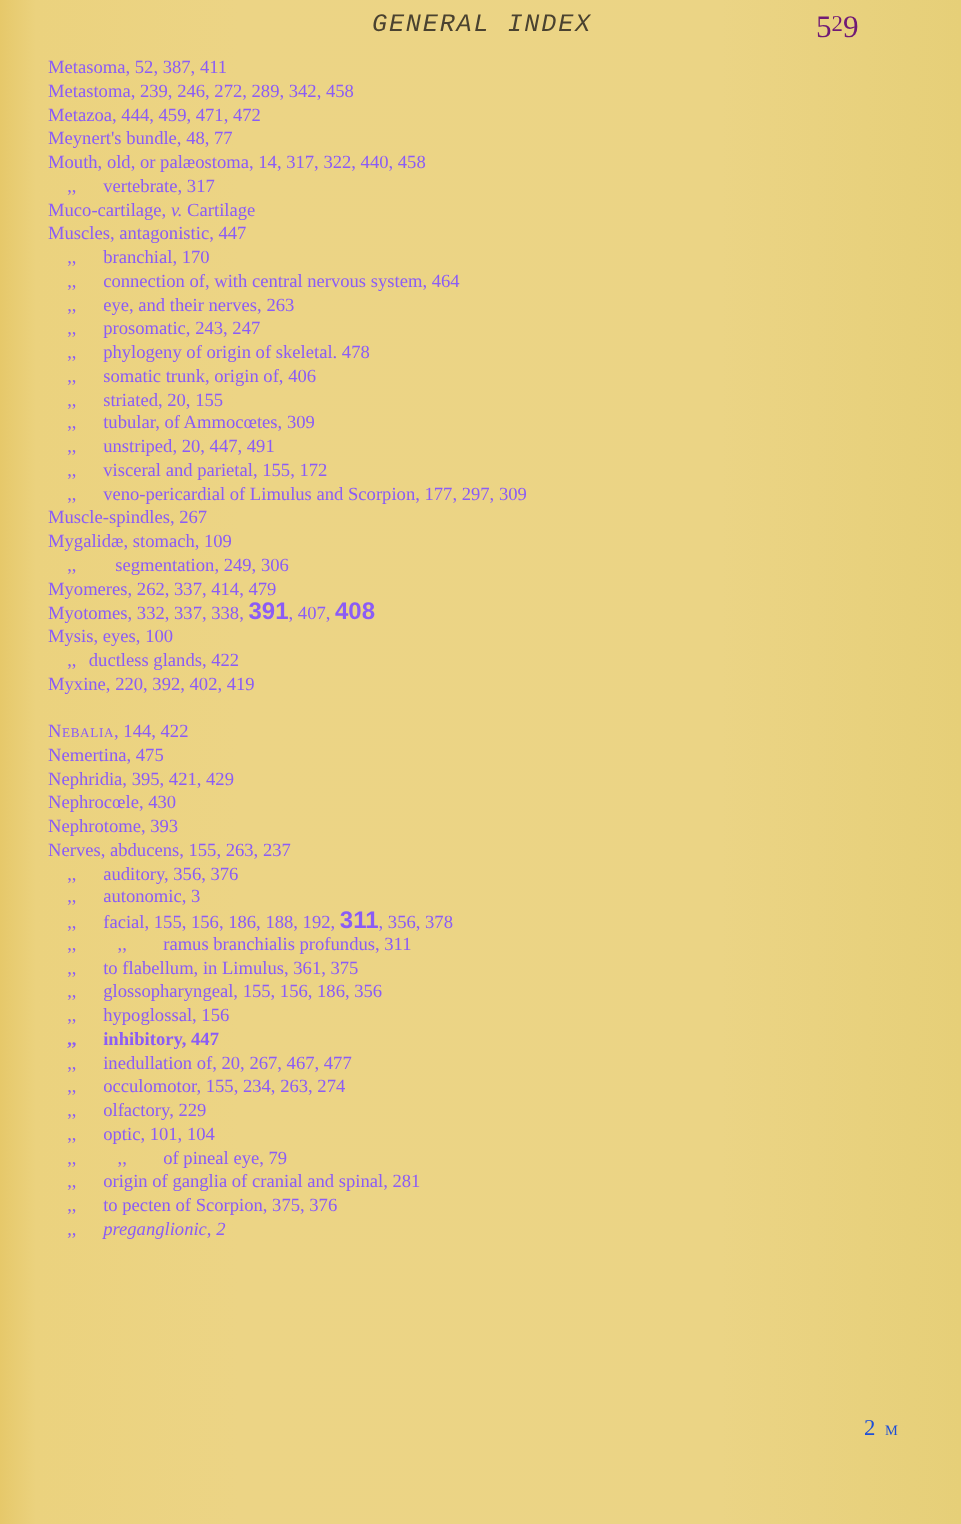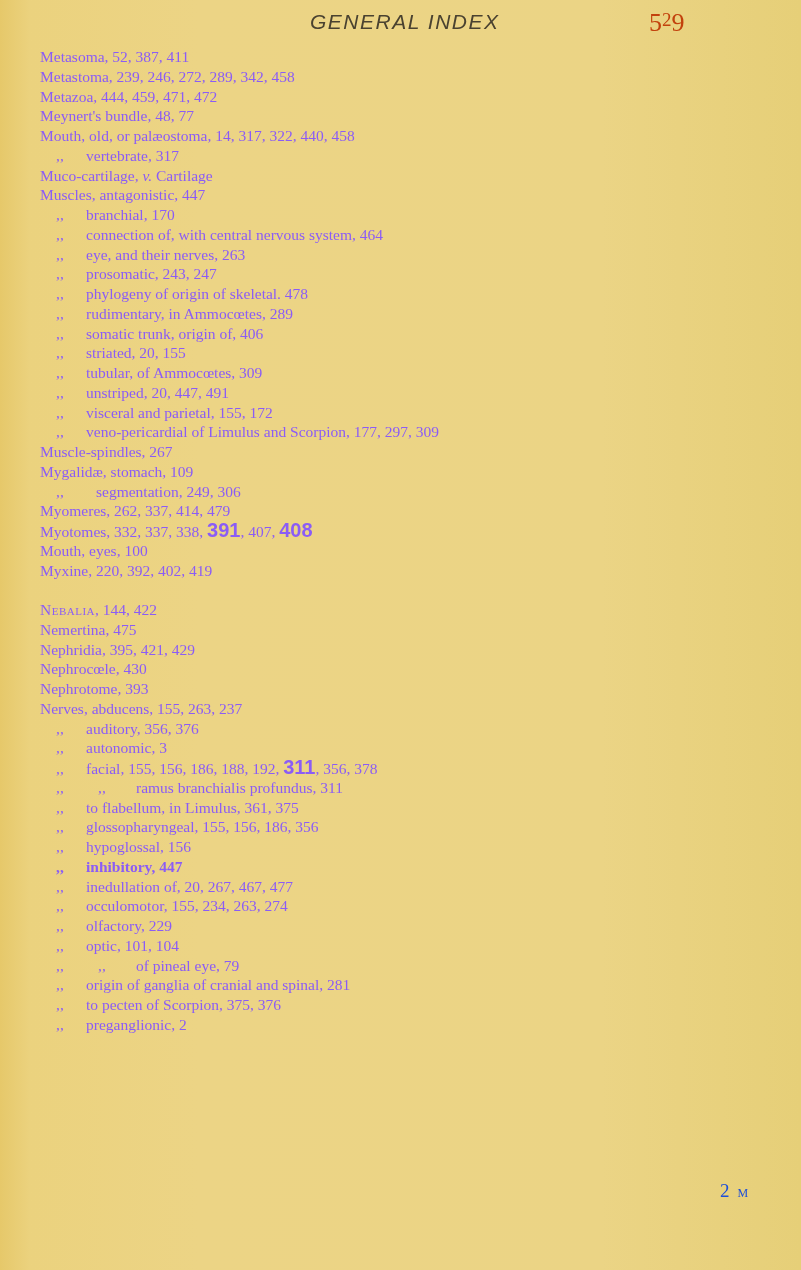"GENERAL INDEX" .running-head { font-family: Liberation Sans, sans-serif -> Liberation Mono, monospace }
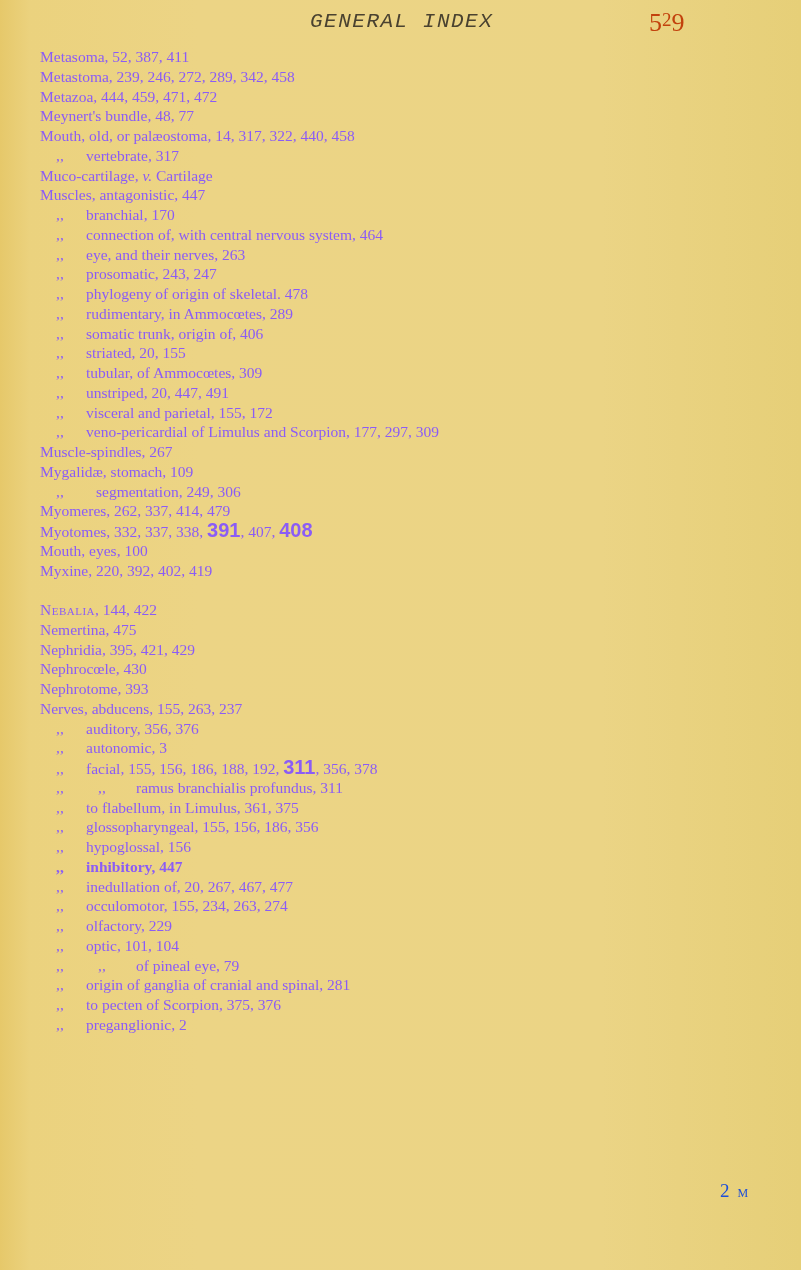"529" .page-number { color: #c2410c -> #701a75; left: 649px -> 680px }
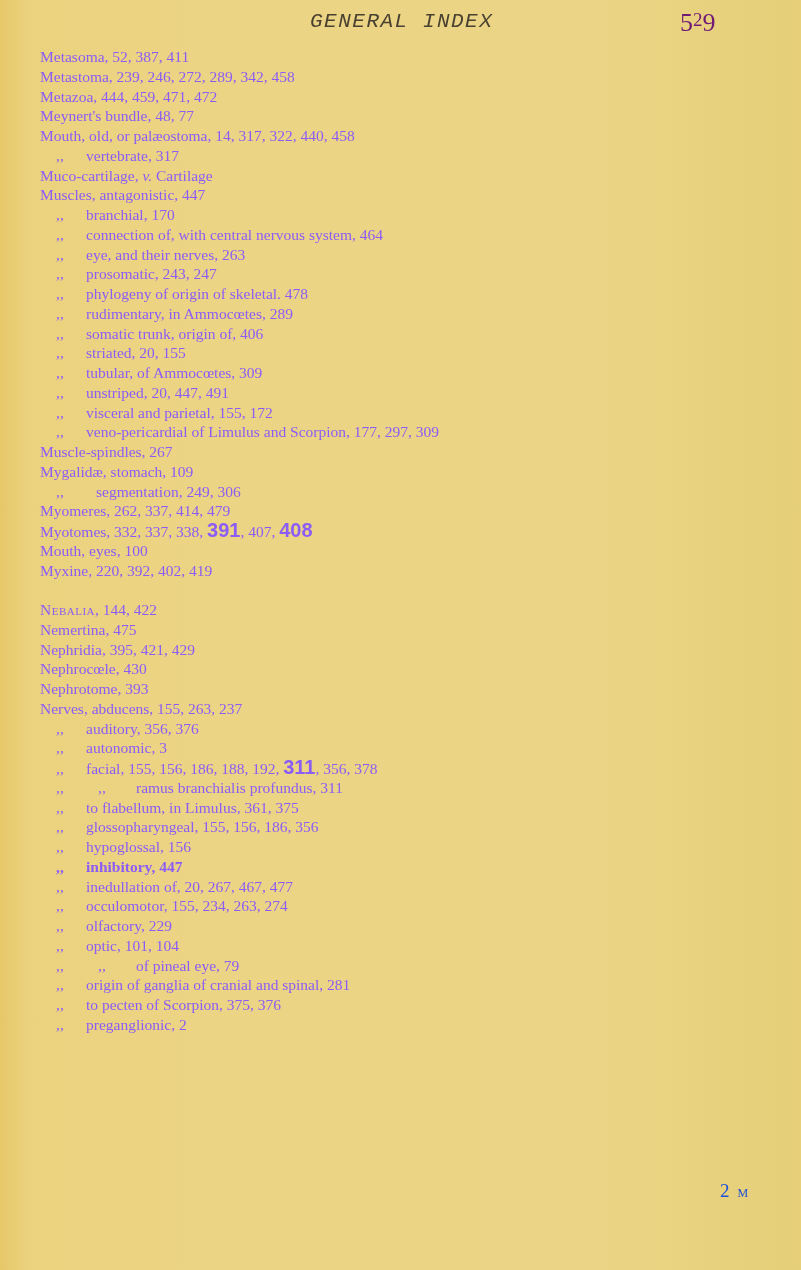",, rudimentary, in Ammocœtes, 289" div.entry { html: <div><span>,,</span><span>rudimentary, in Ammocœtes, 289</span></div> -> none }
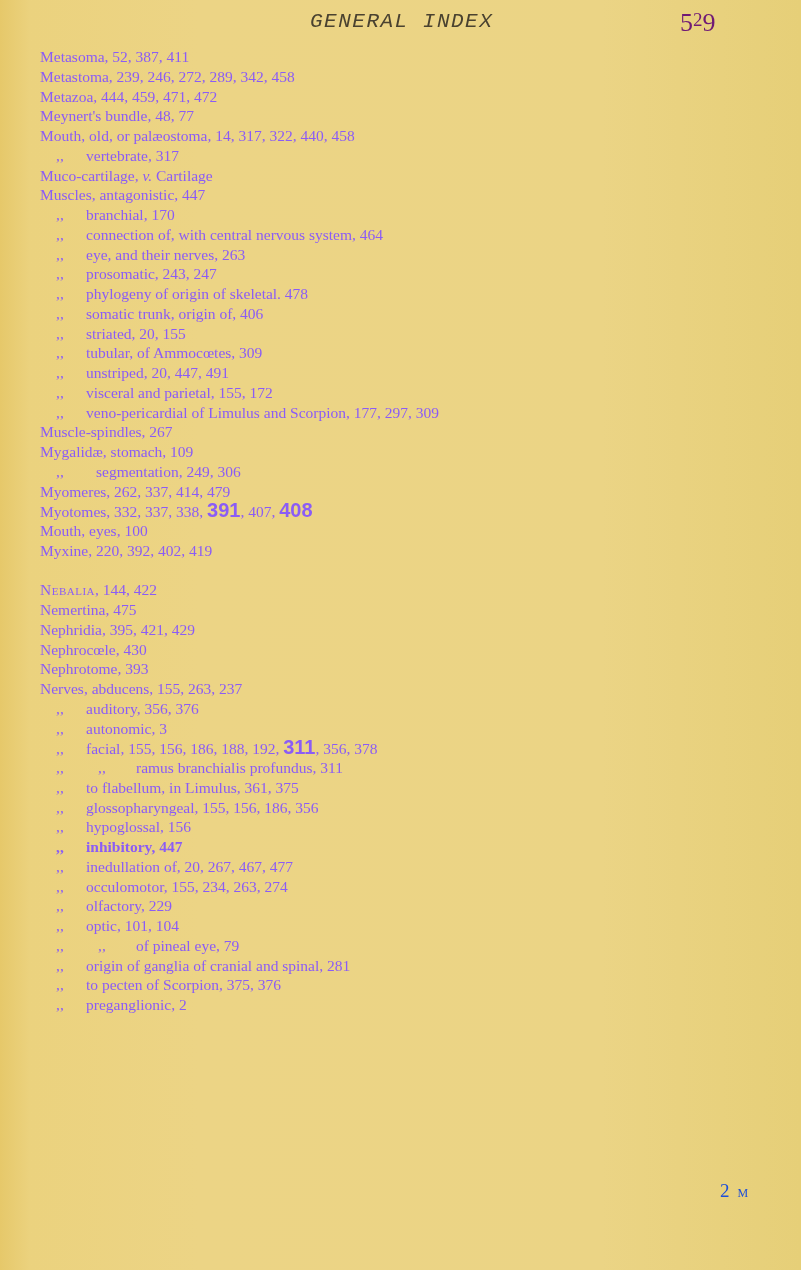"Mouth, eyes, 100" span { text: Mouth -> Mysis }
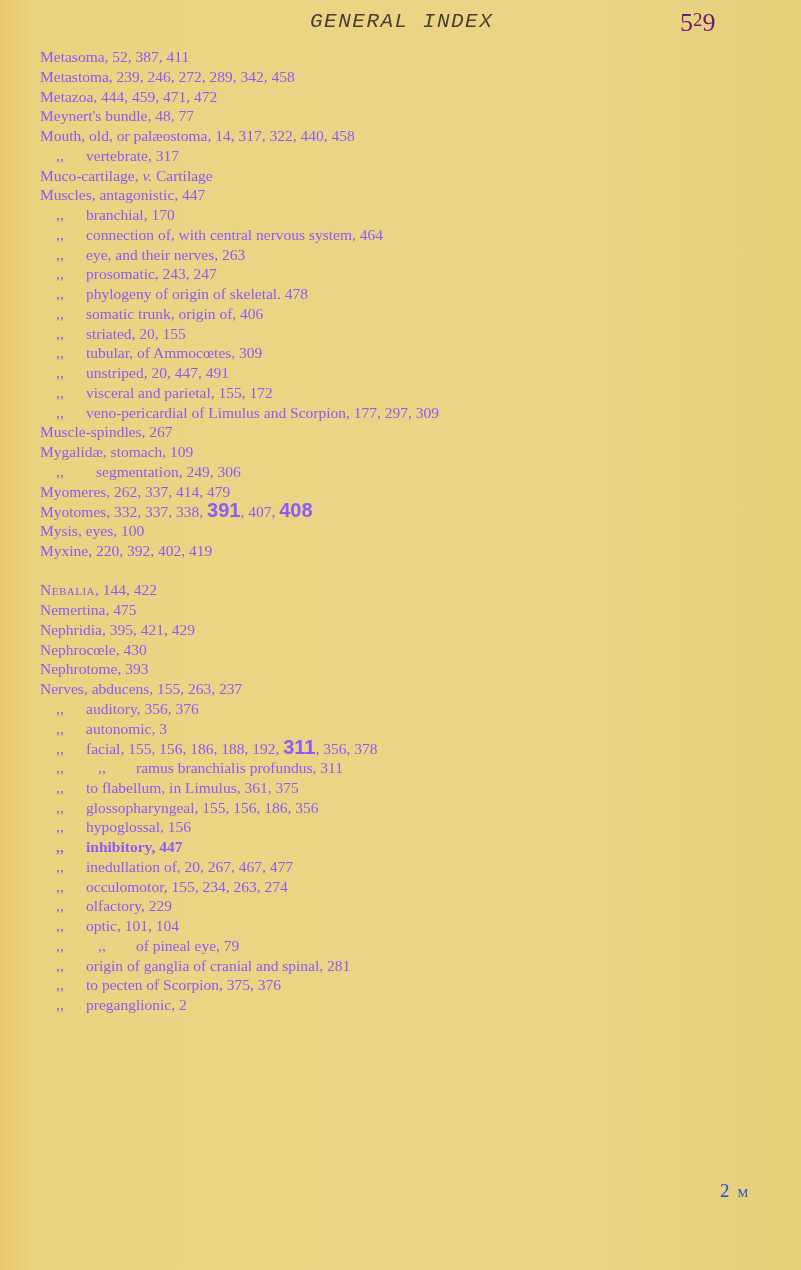",, ductless glands, 422" div.entry { html: none -> <div><span>,,</span><span>ductless glands, 422</span></div> }
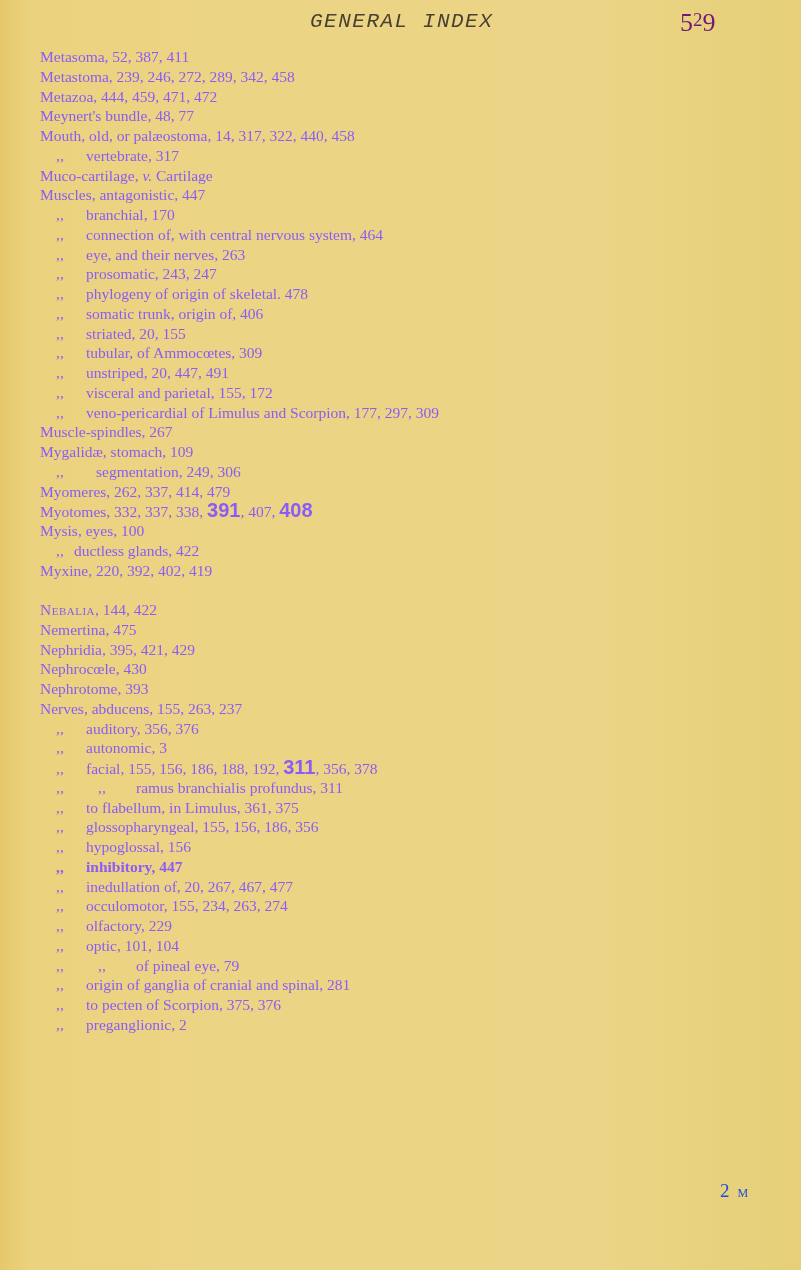",, preganglionic, 2" div.entry { font-style: none -> italic }
